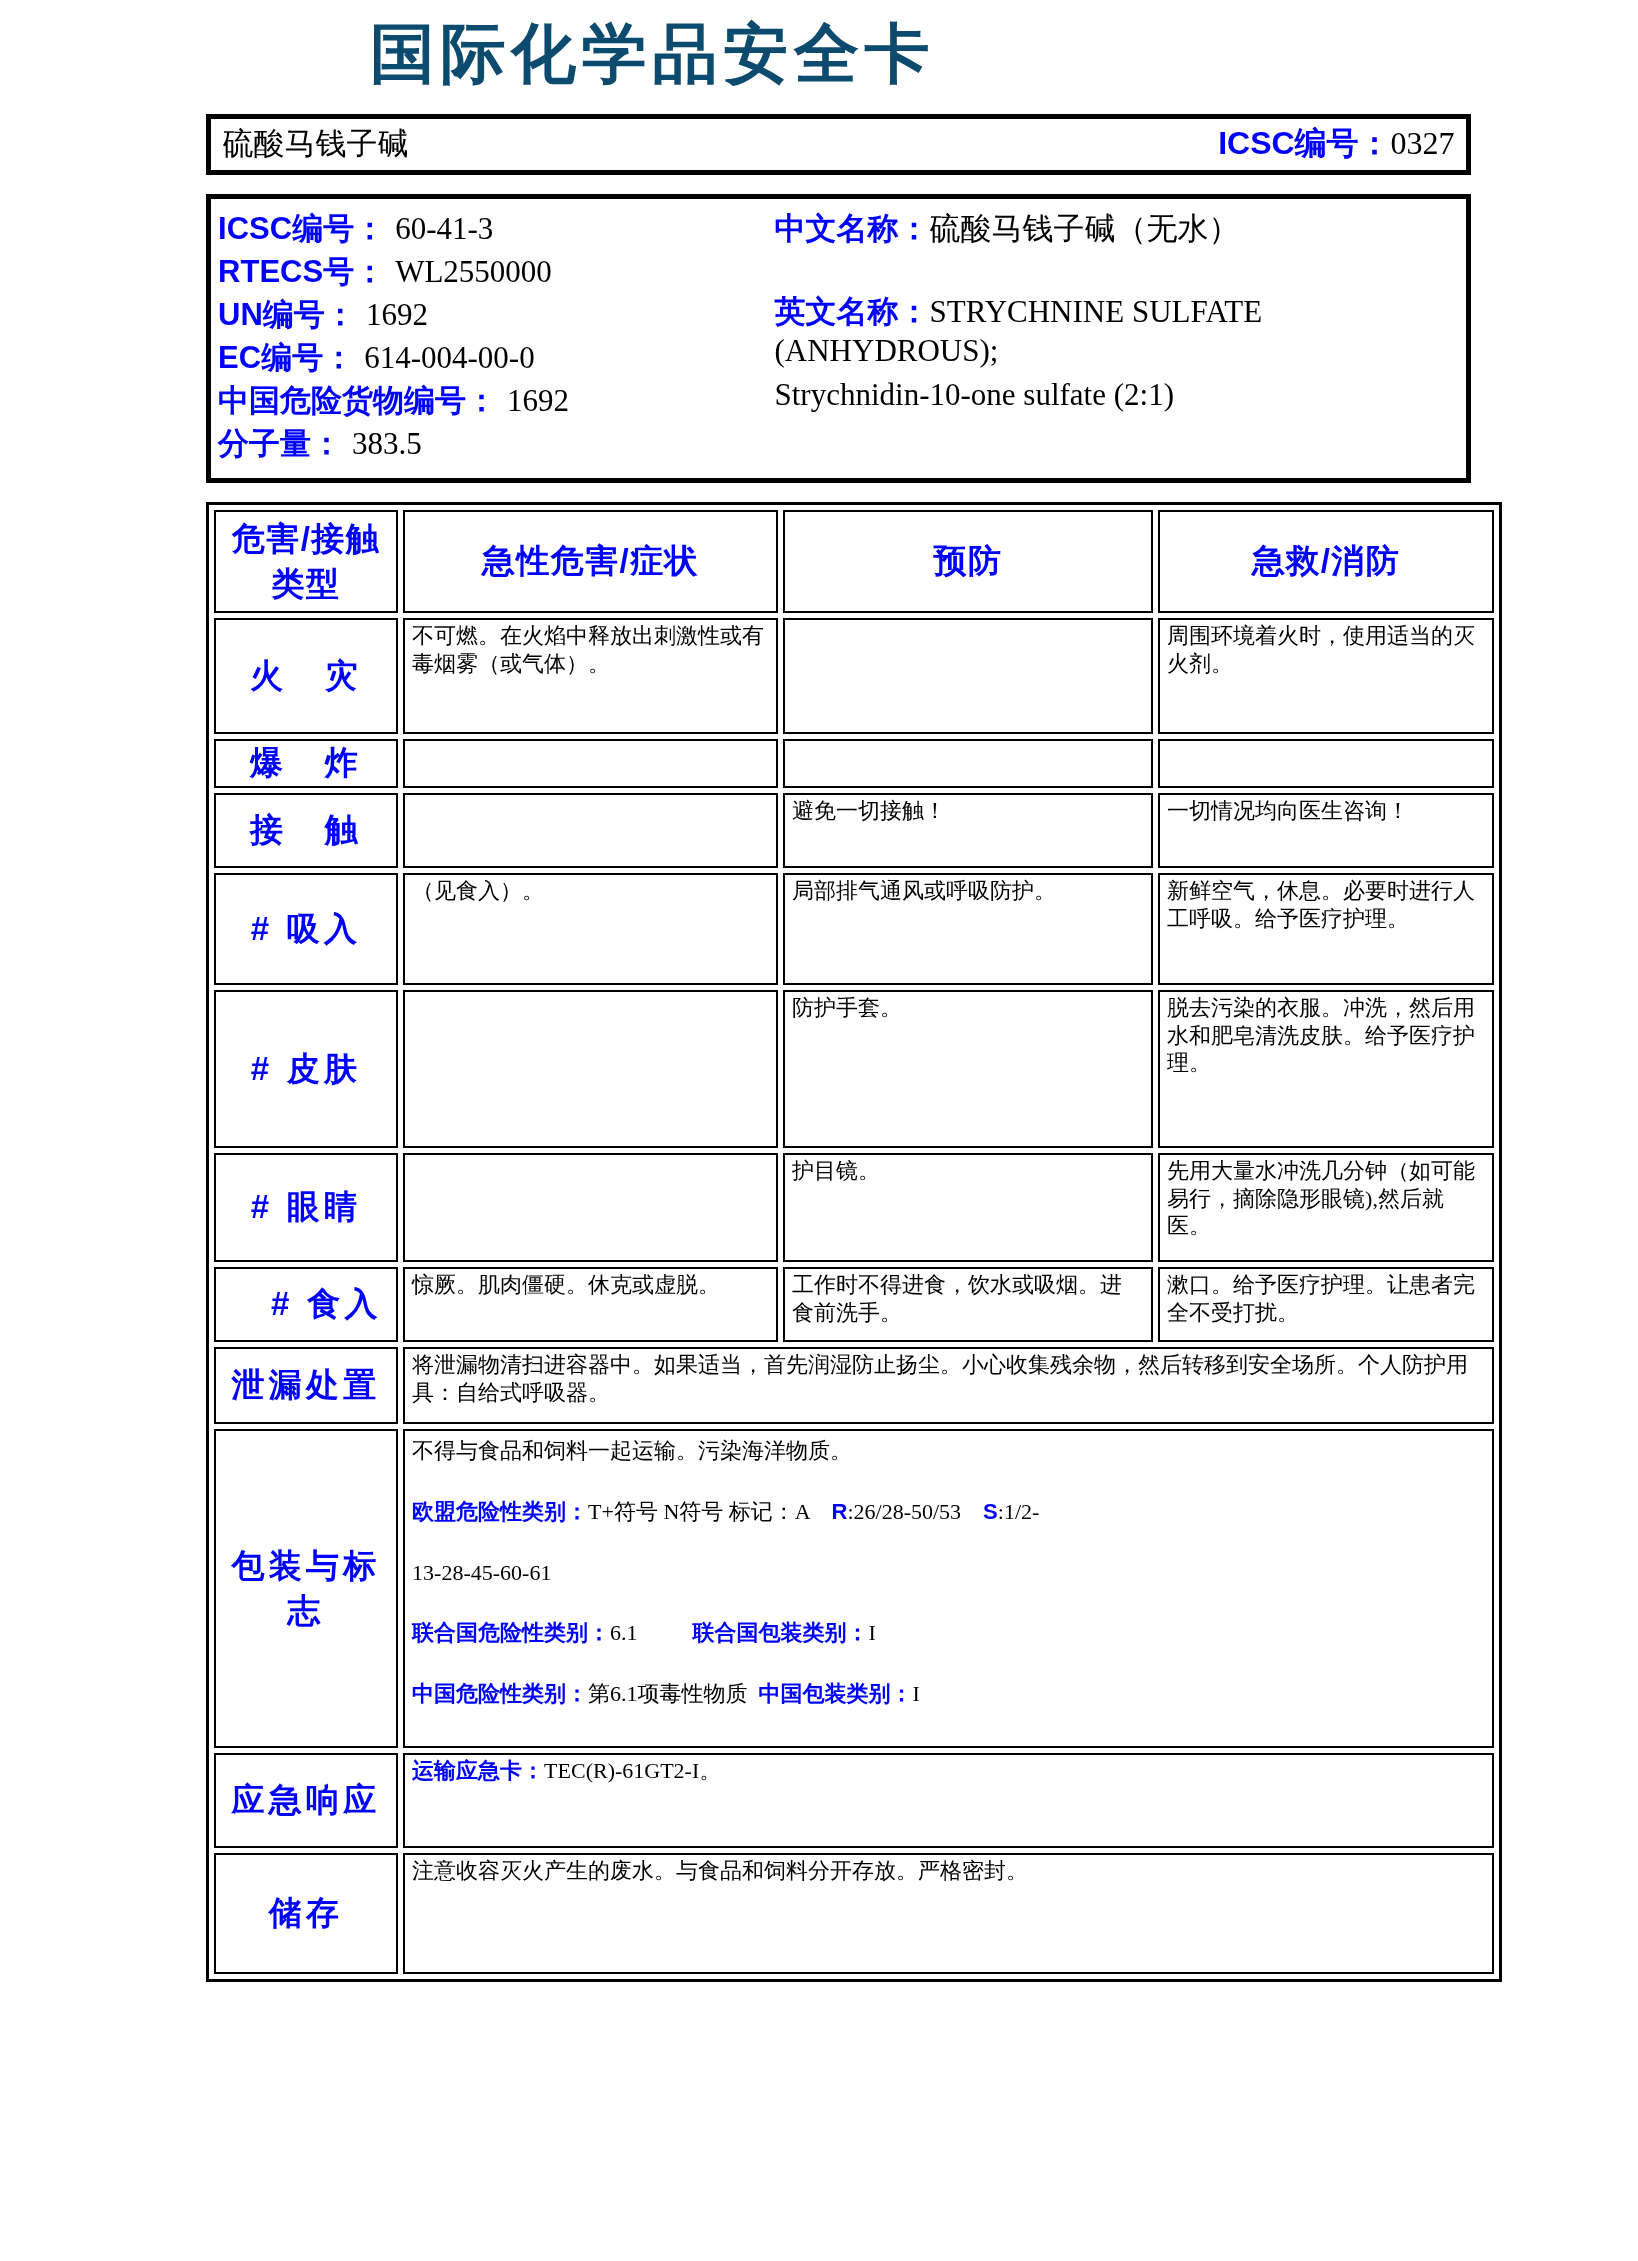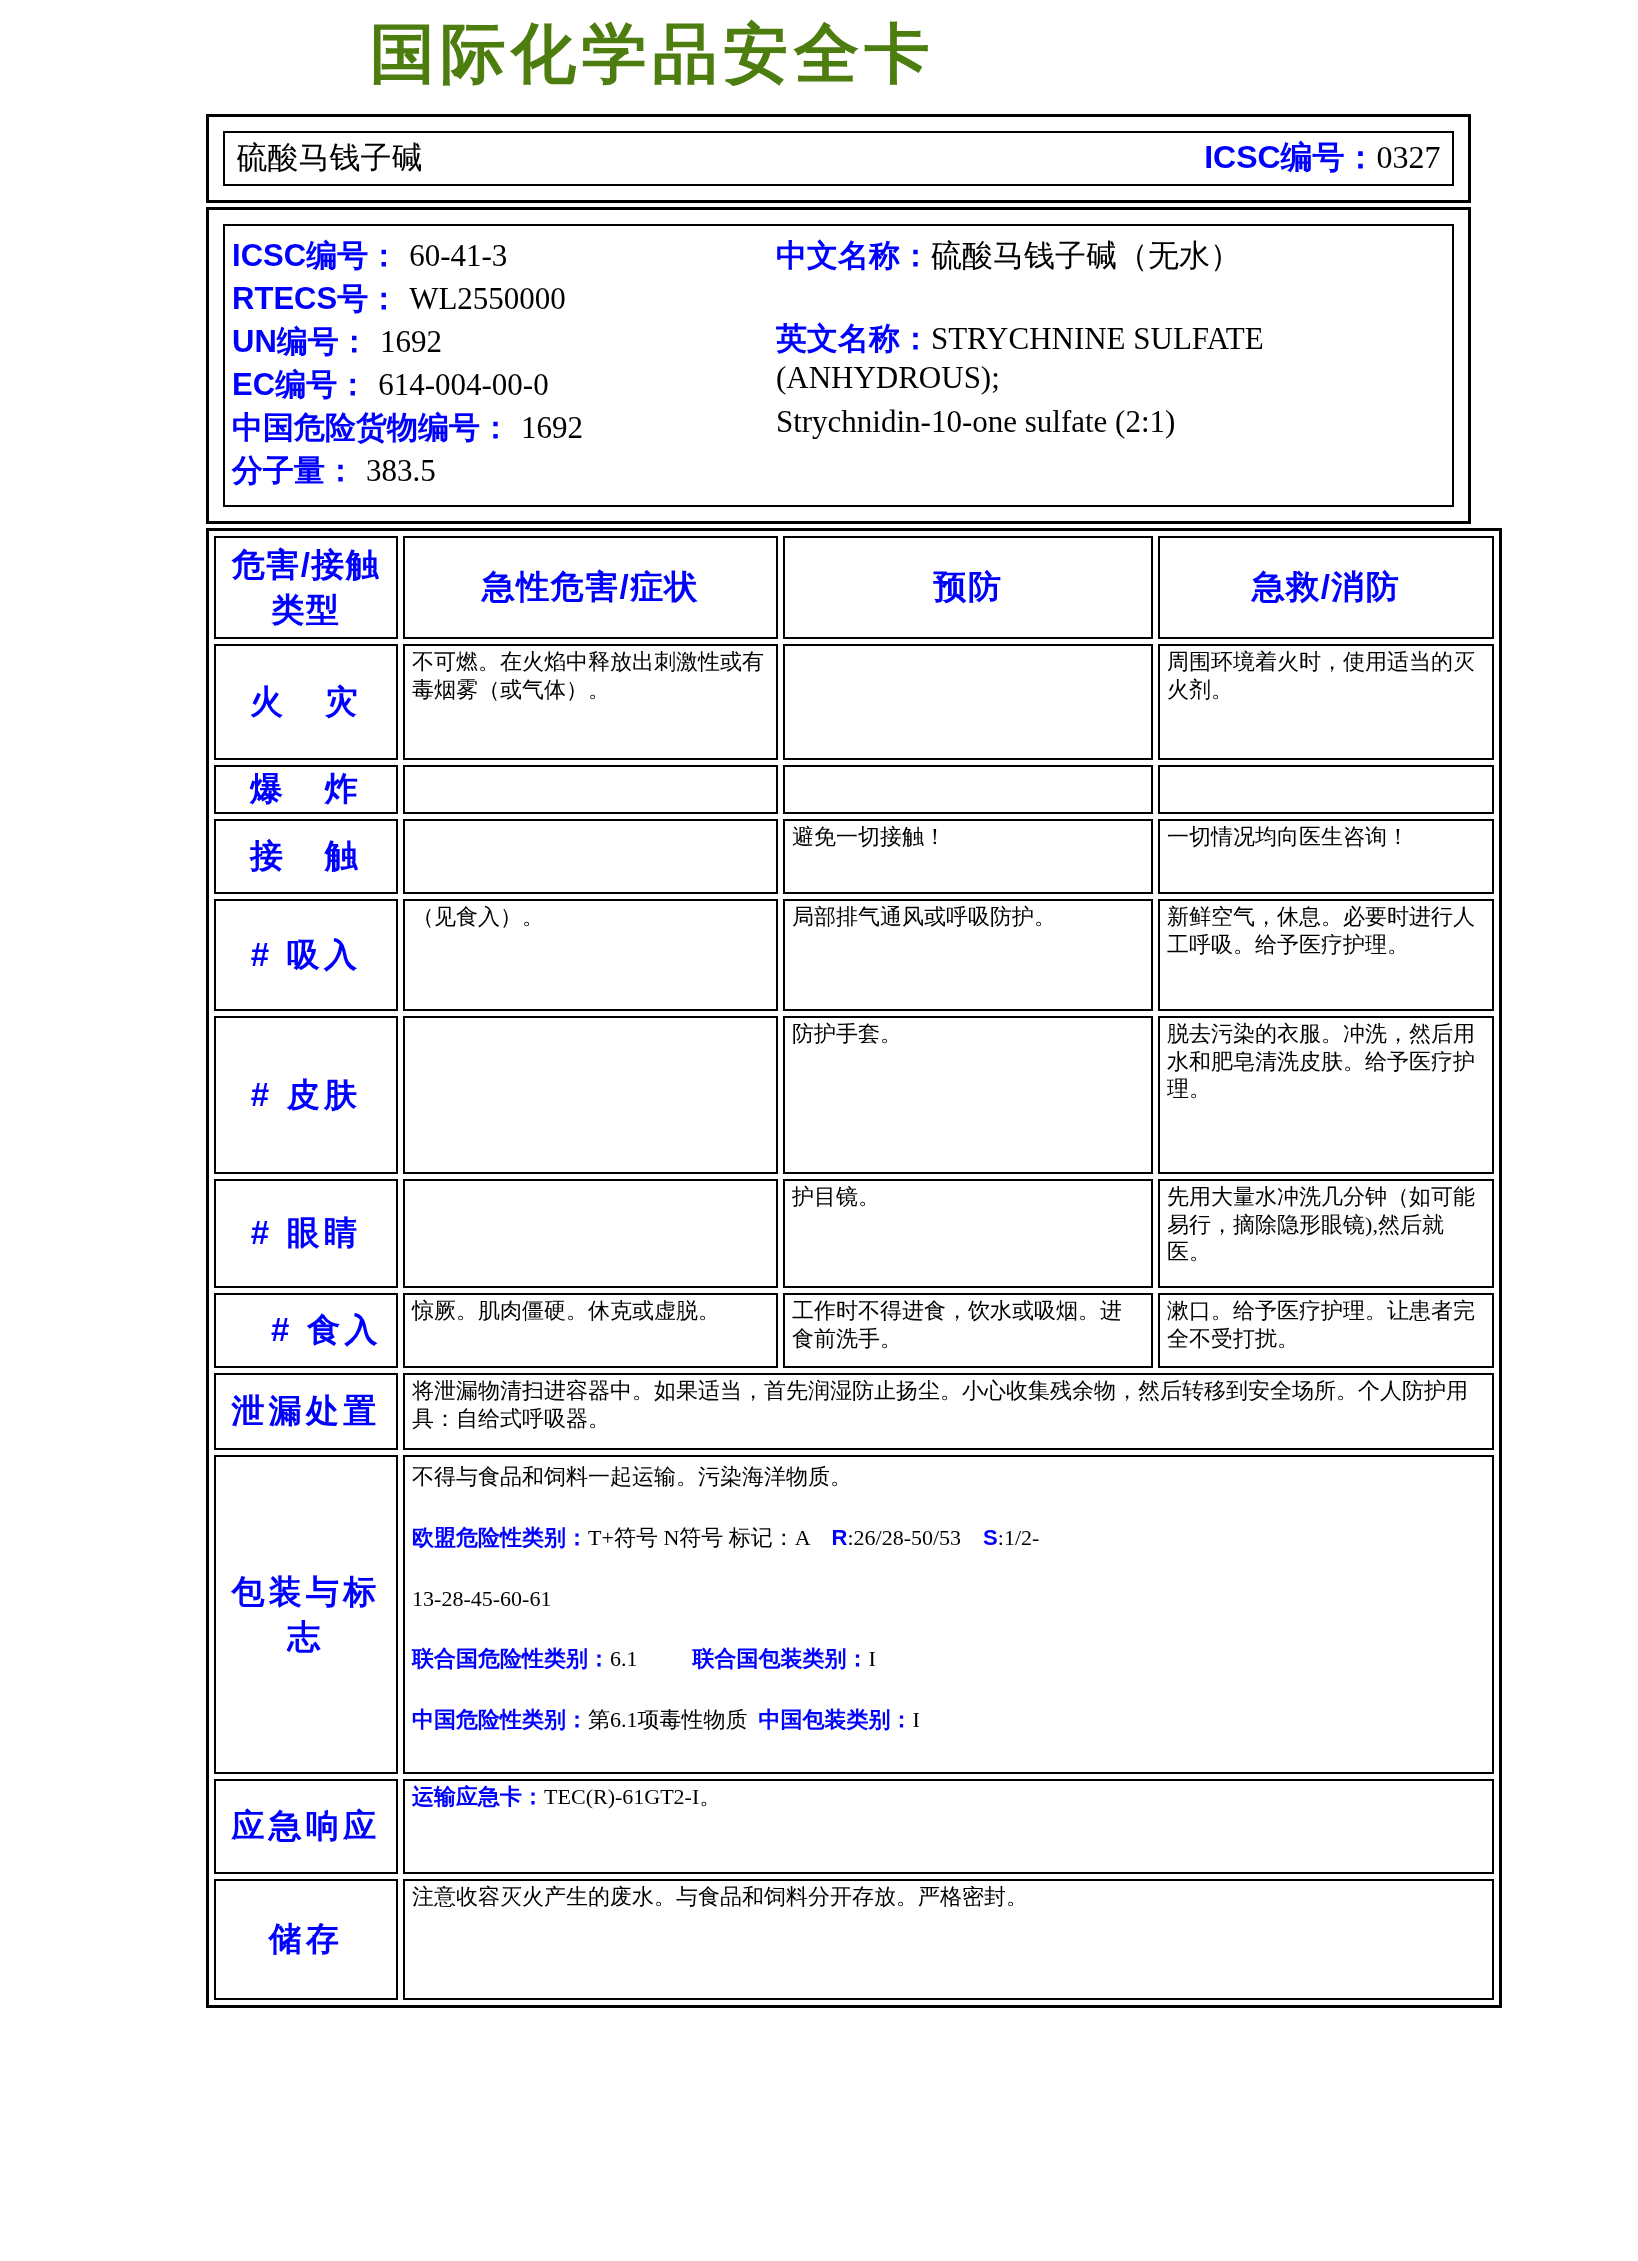"国际化学品安全卡" .doc-title { color: #4d7c0f -> #0c4a6e }
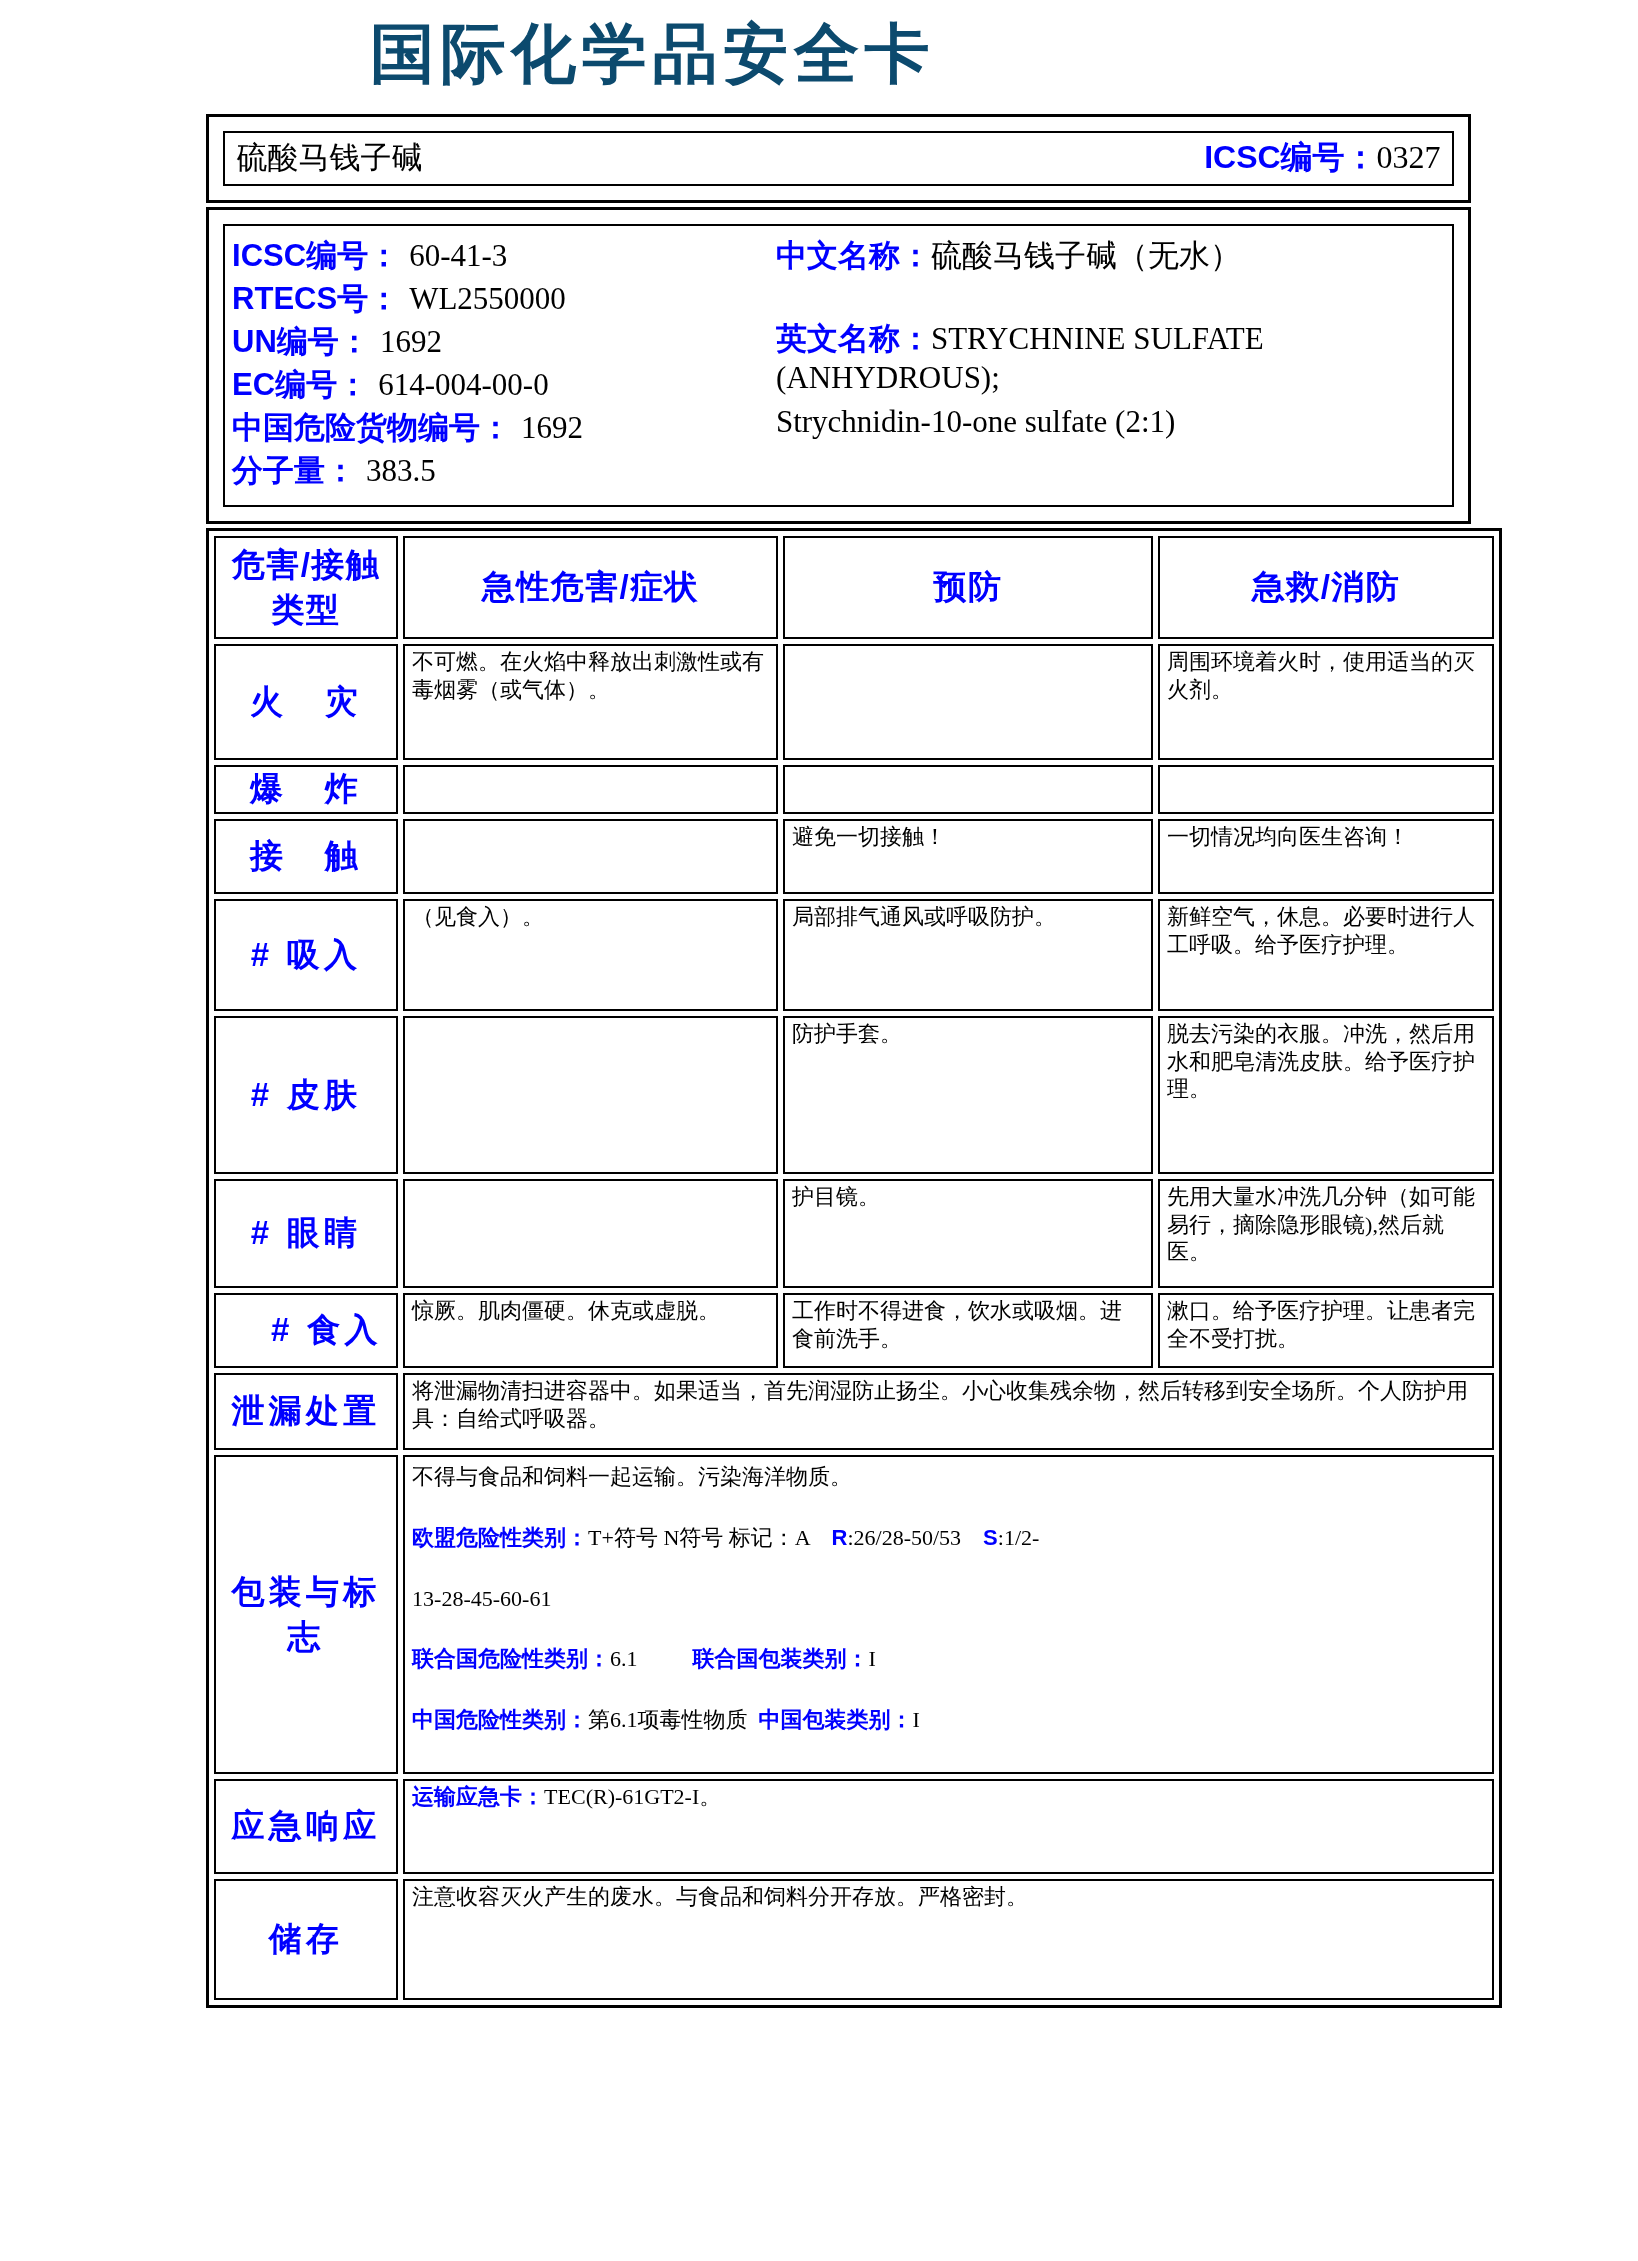"硫酸马钱子碱" .box { margin-bottom: 4px -> 19px; padding: 14px -> 0 }
